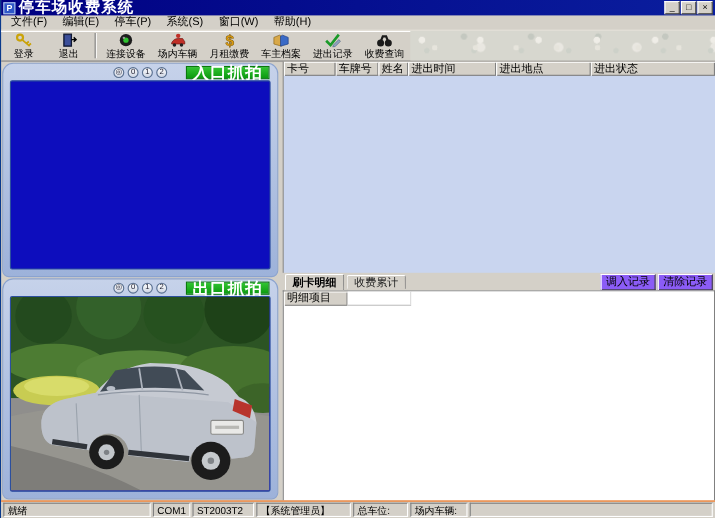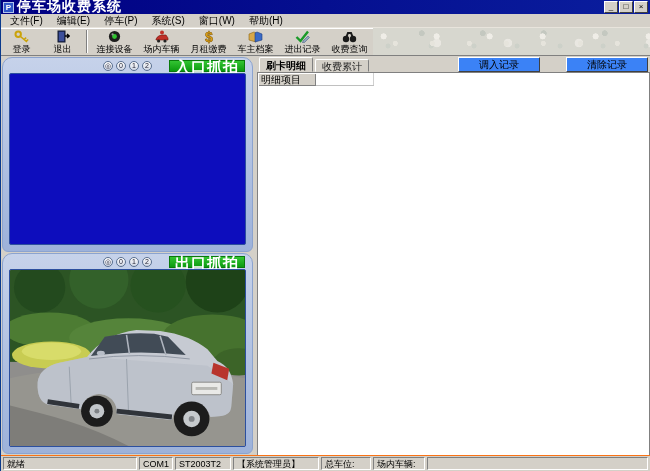"卡号" div.records-table { html: none -> <div> <div> <div>卡号</div> <div>车牌号</div> <div>姓名</div> <div>进出时间</div> <div>进出地点</div> <div>进出状态</div> </div> <div></div> </div> }
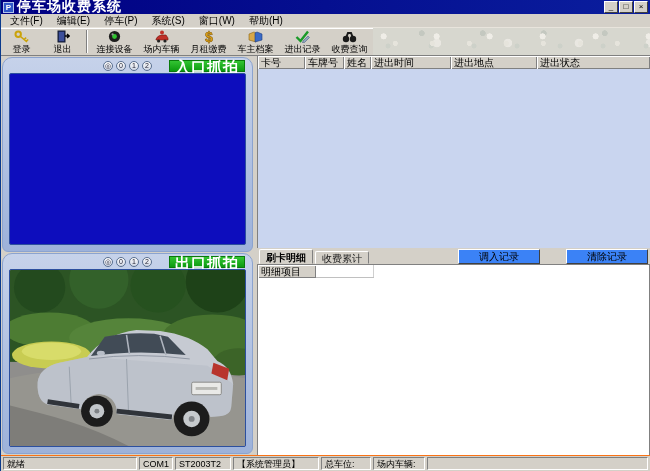"刷卡明细" .detail-bar { align-items: flex-end -> center }
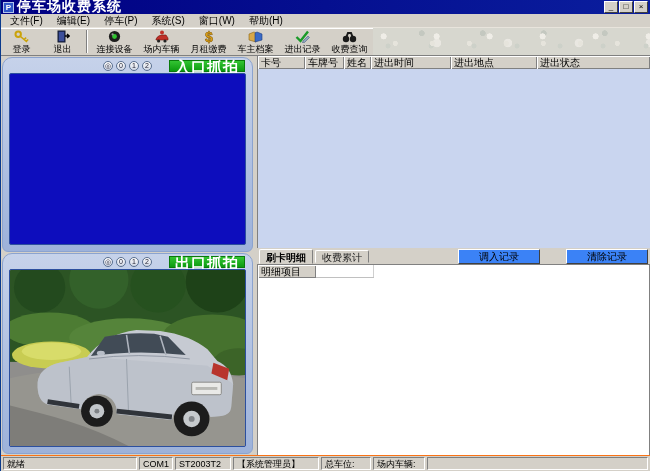"调入记录" .dbtn { background: #3b82f6 -> #8b5cf6; margin-left: 24px -> none; padding: 0 20px -> 0 4px }
